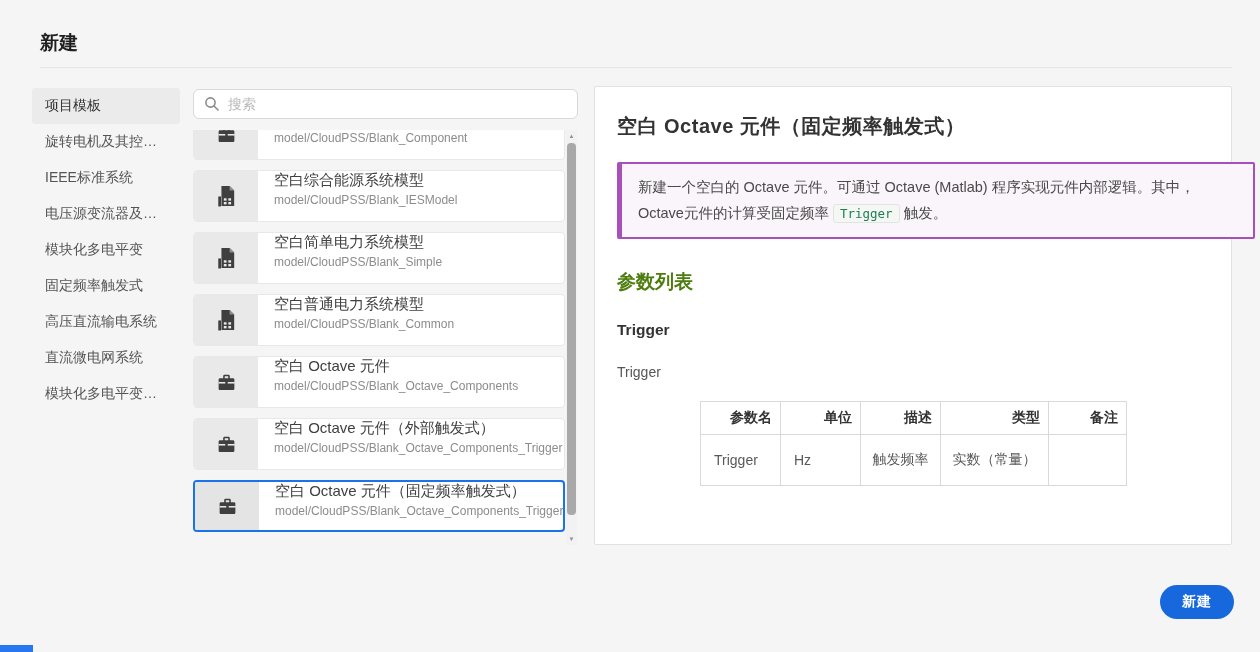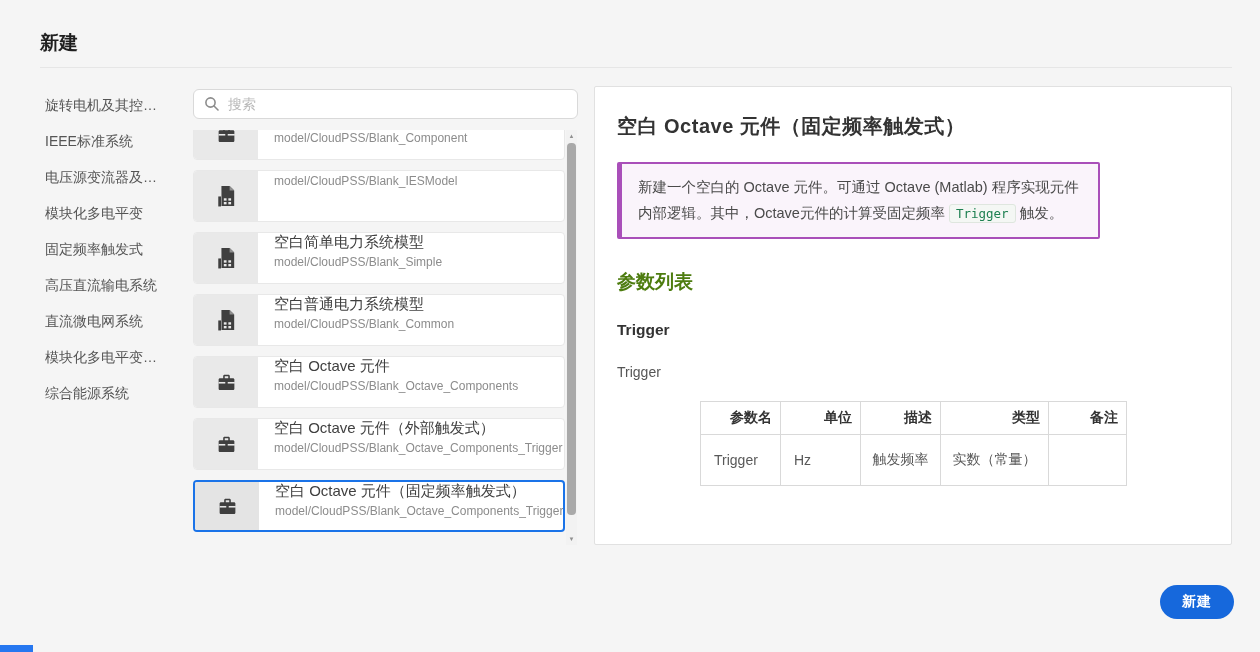"项目模板" div.side-item { html: none -> <div>项目模板</div> }
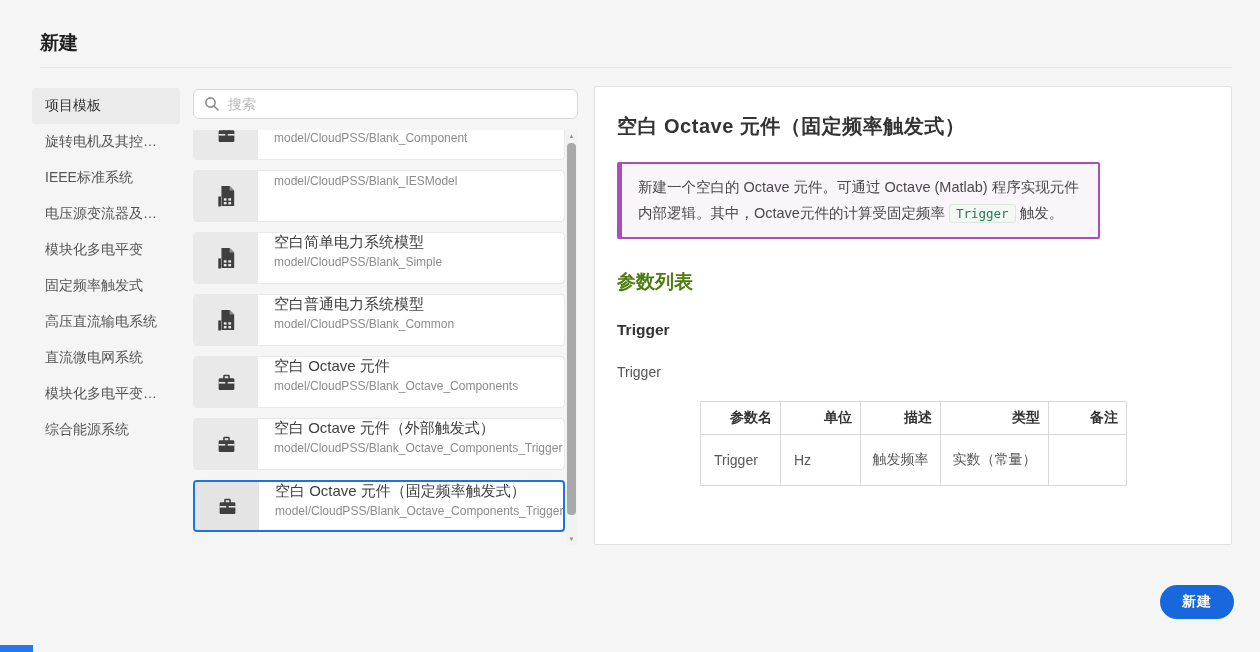"空白综合能源系统模型" span.card-title { html: none -> <span>空白综合能源系统模型</span> }
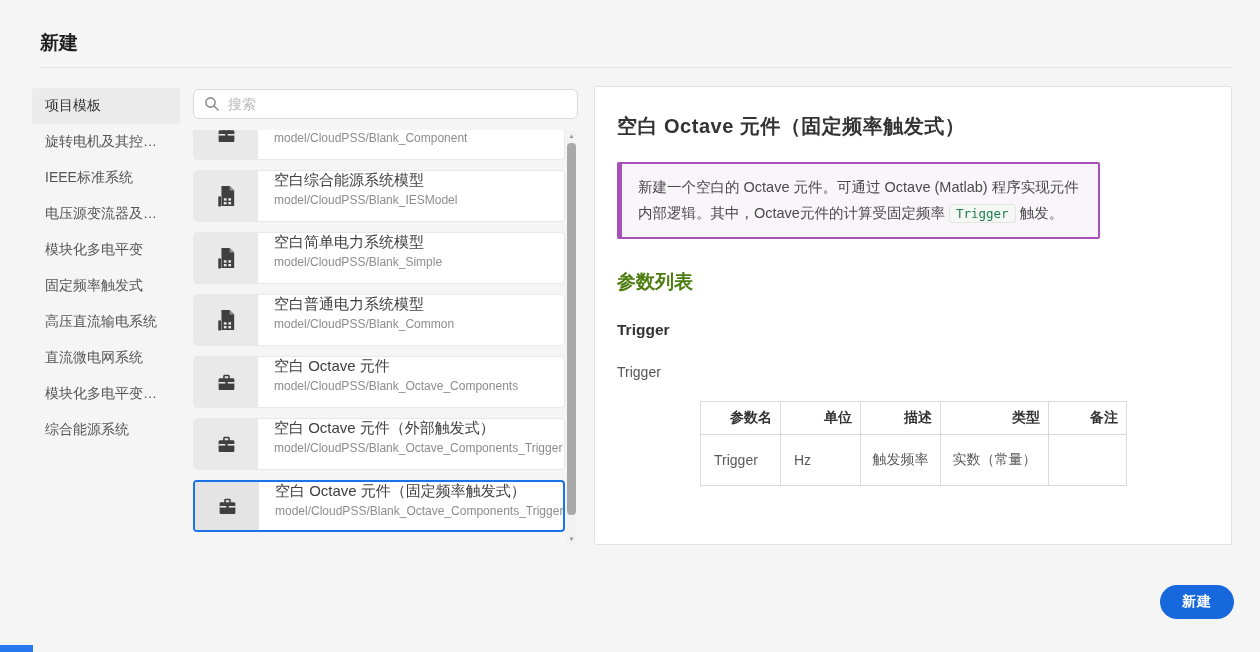"新建一个空白的 Octave 元件。可通过 Octave (Matlab)" .desc-box { width: 483px -> 638px }
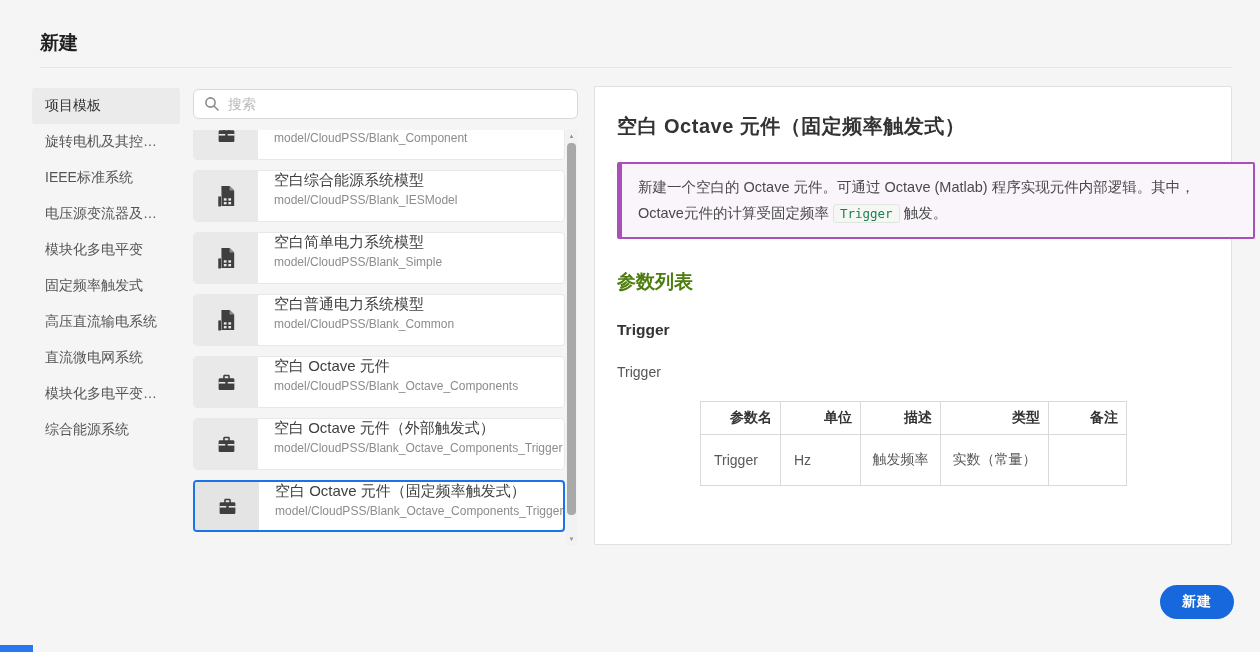"综合能源系统" div.side-item { html: <div>综合能源系统</div> -> none }
